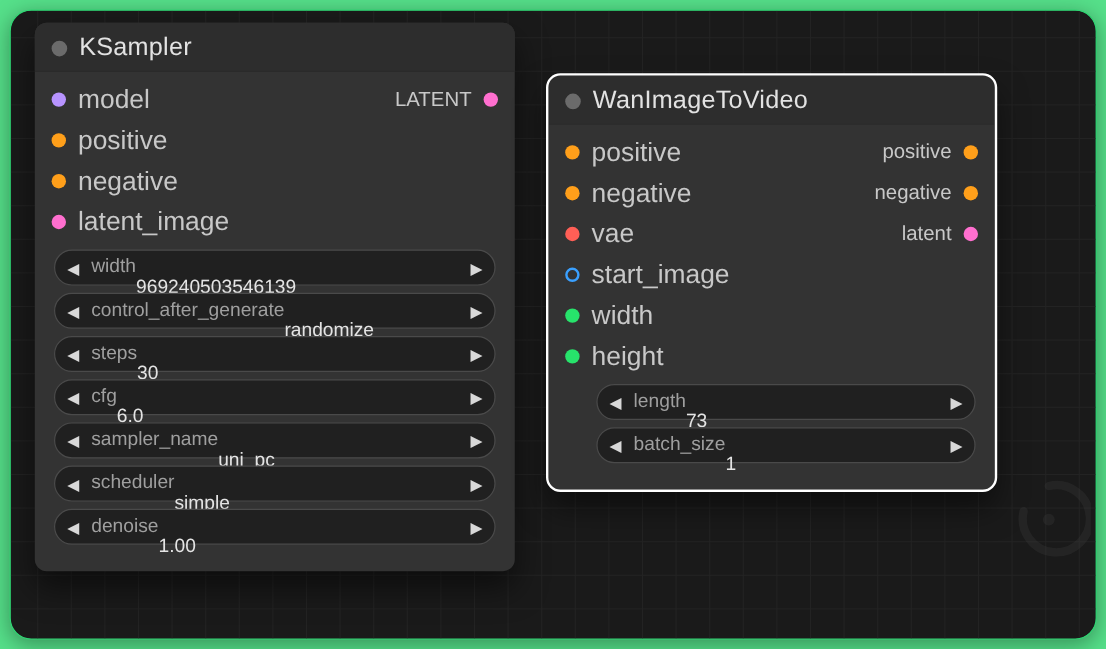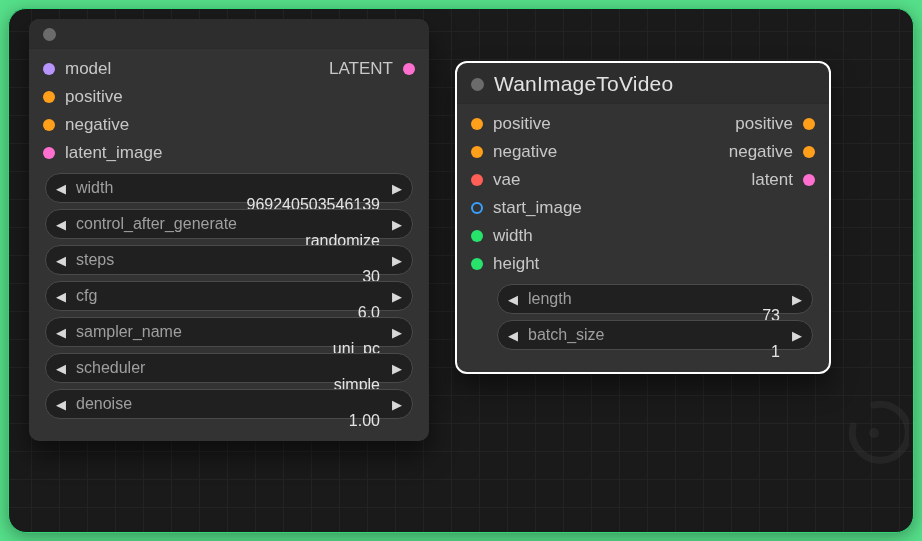"KSampler" span.title { html: none -> <span>KSampler</span> }
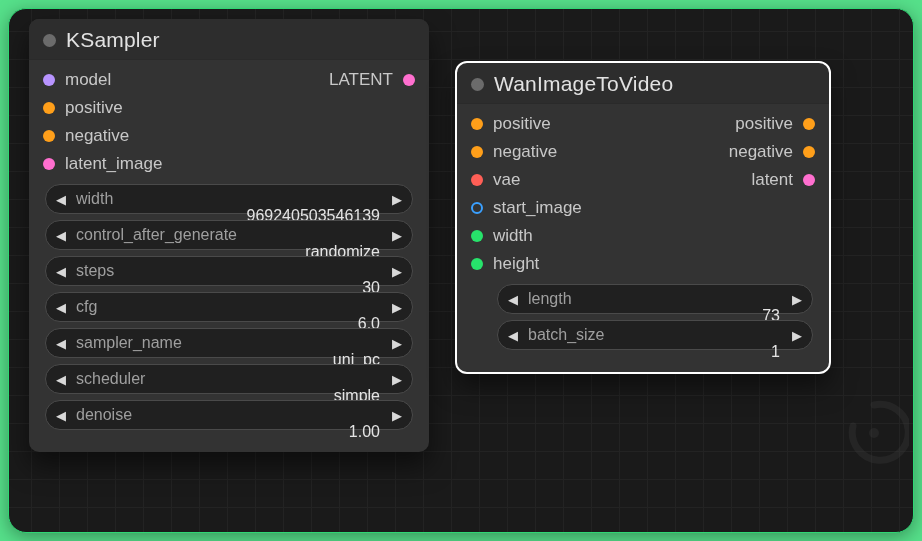"model" .slot-label { font-size: 17px -> 22px }
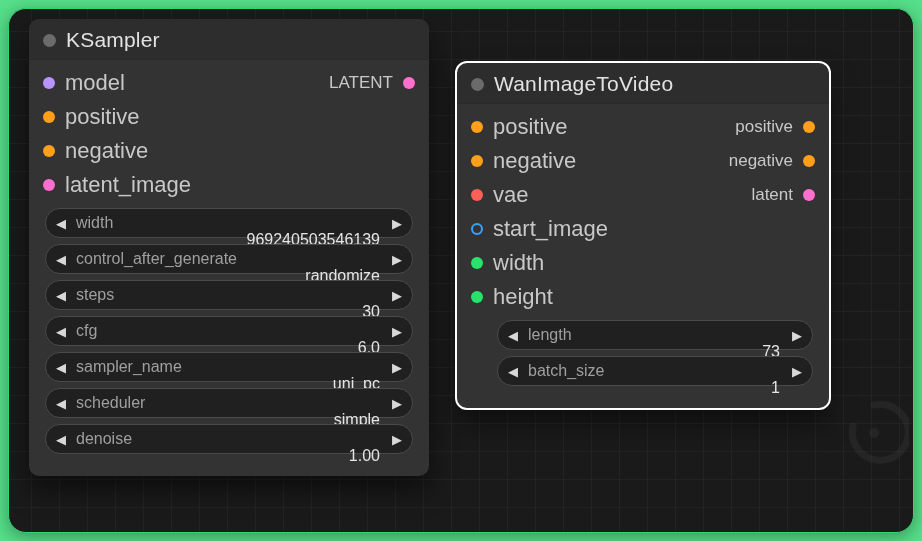"969240503546139" .w-value { text-align: right -> none }
